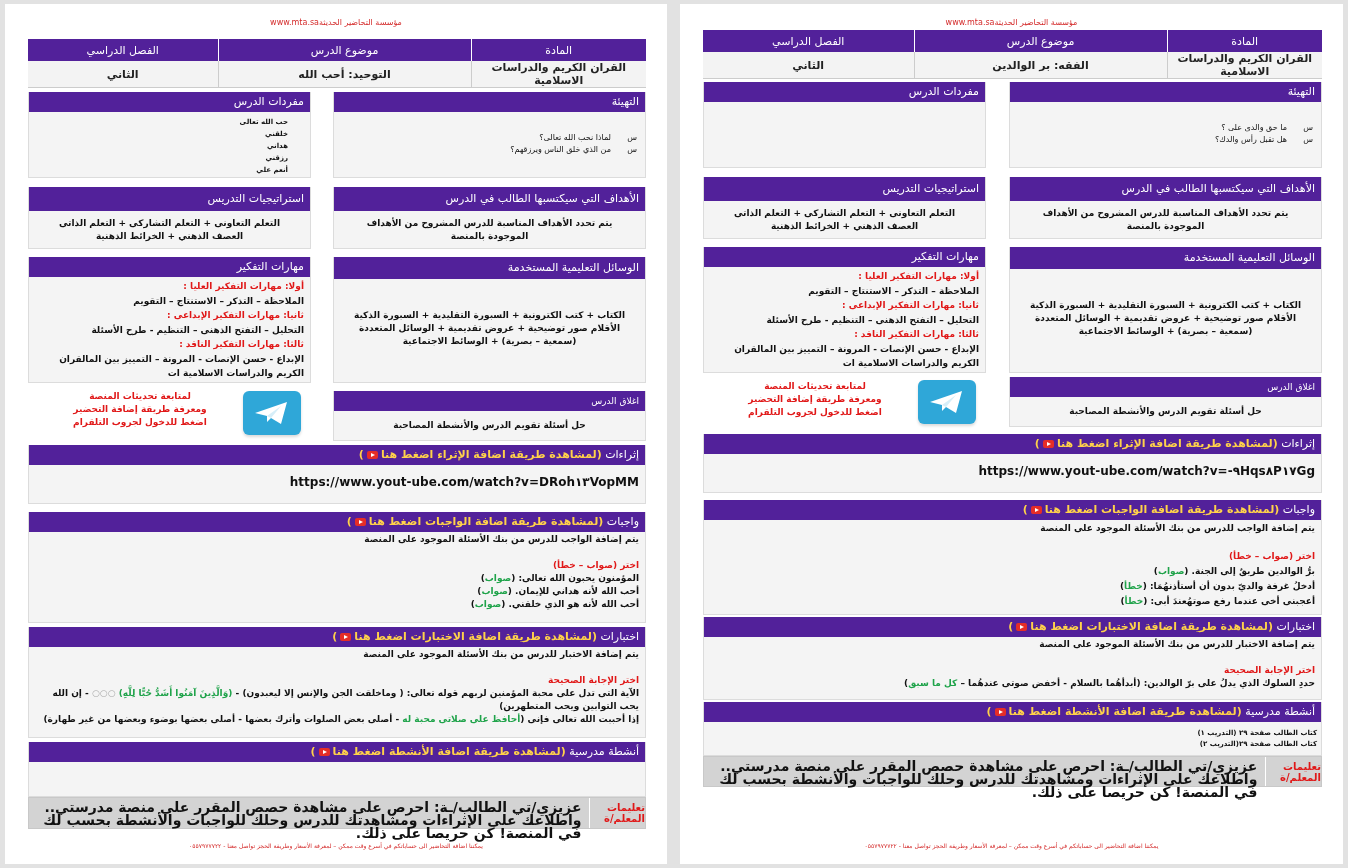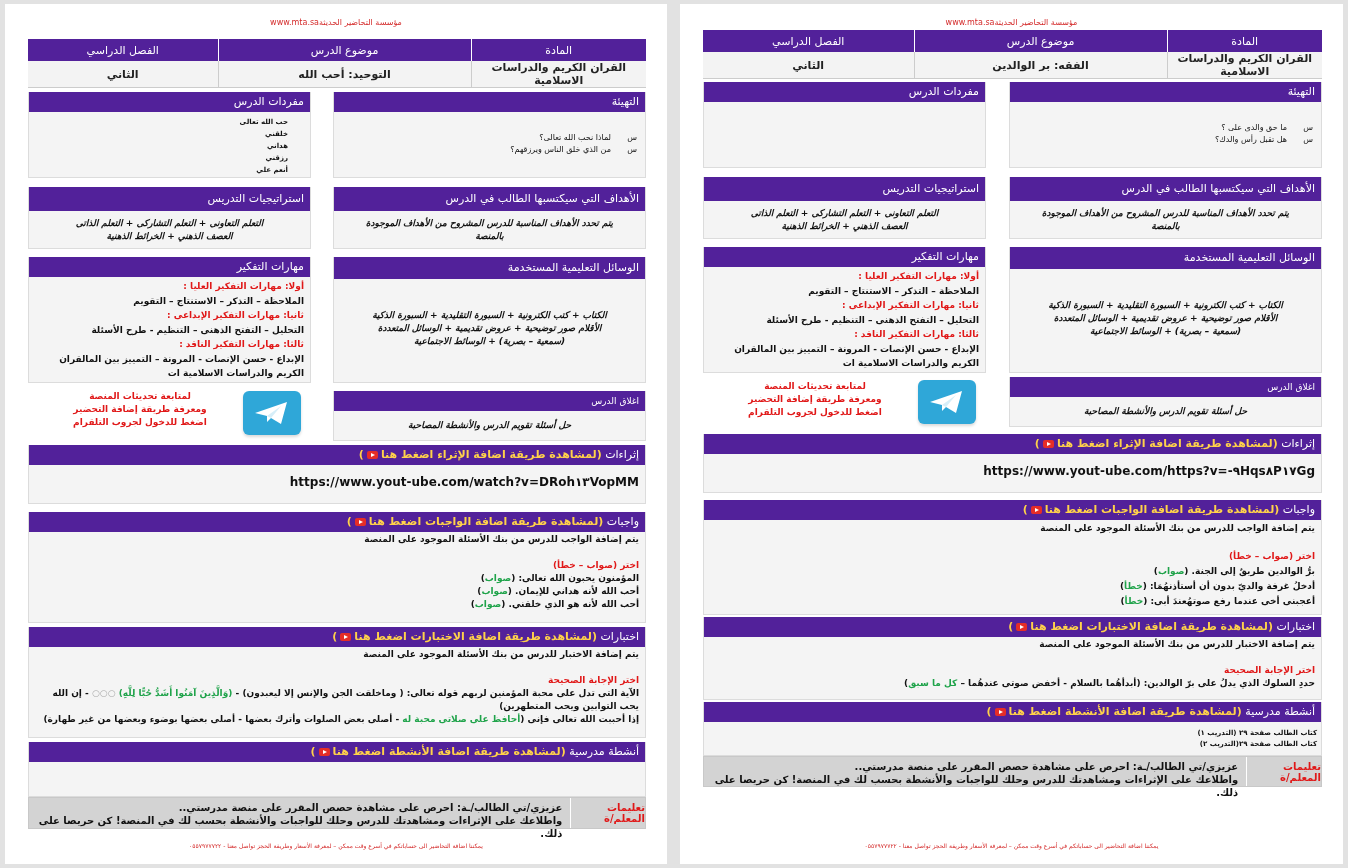"التعلم التعاونى + التعلم التشاركى" .center { font-style: italic -> none }
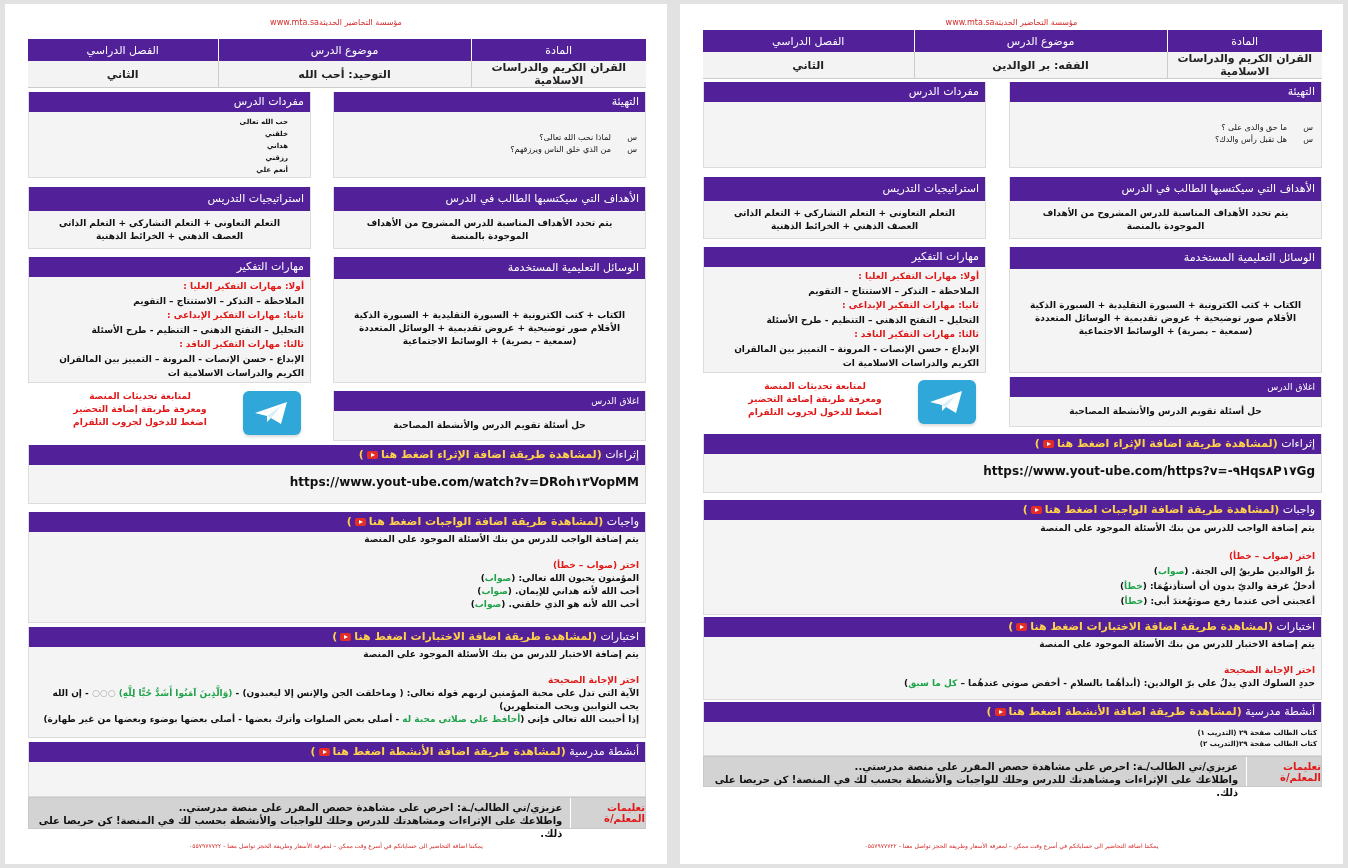"https://www.yout-ube.com/https?v=-٩Hqs٨P" div.url-line { text: https://www.yout-ube.com/https -> https://www.yout-ube.com/watch }
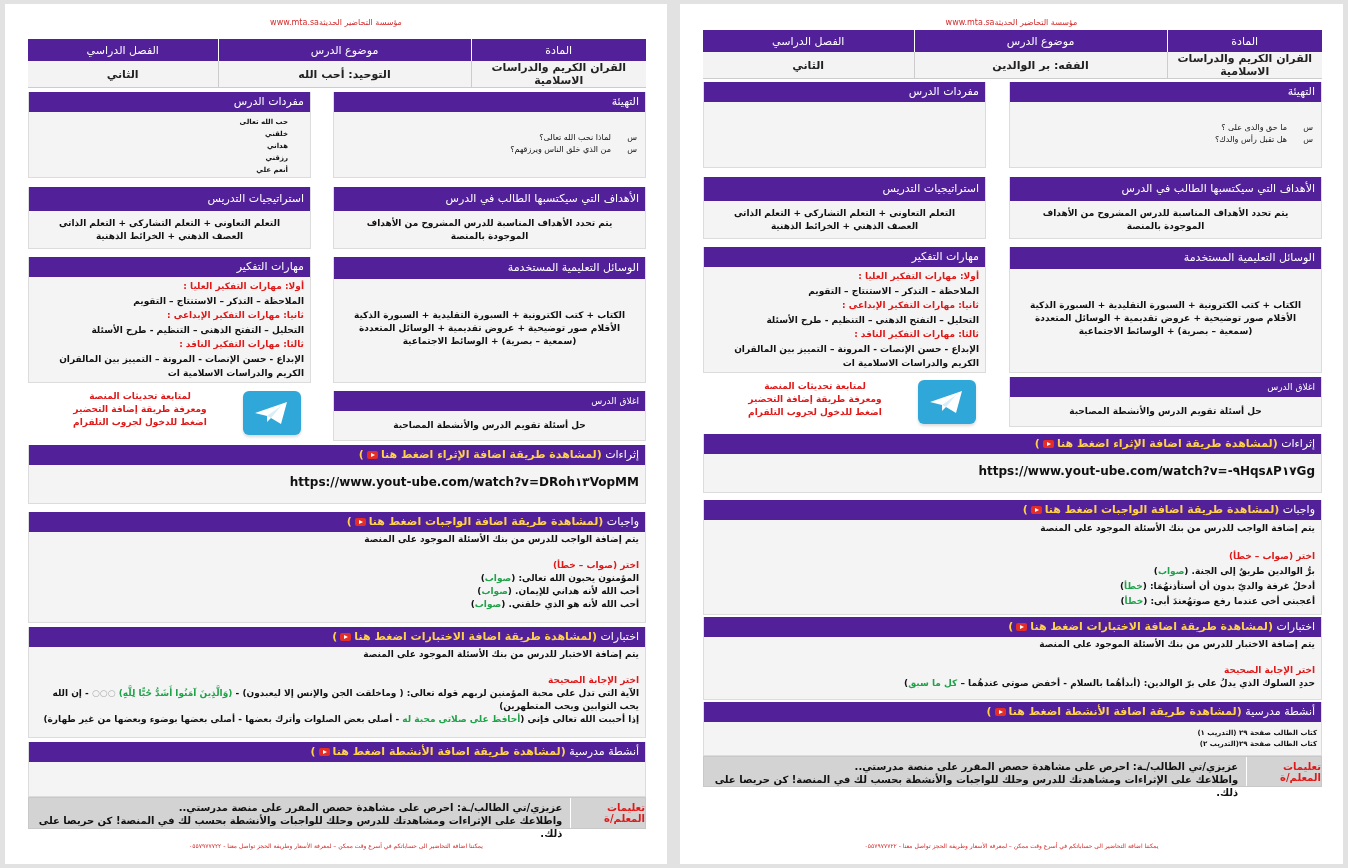"عزيزي/تي الطالب/ـة: احرص على مشاهدة" .teacher-text { font-size: 10px -> 14px }
